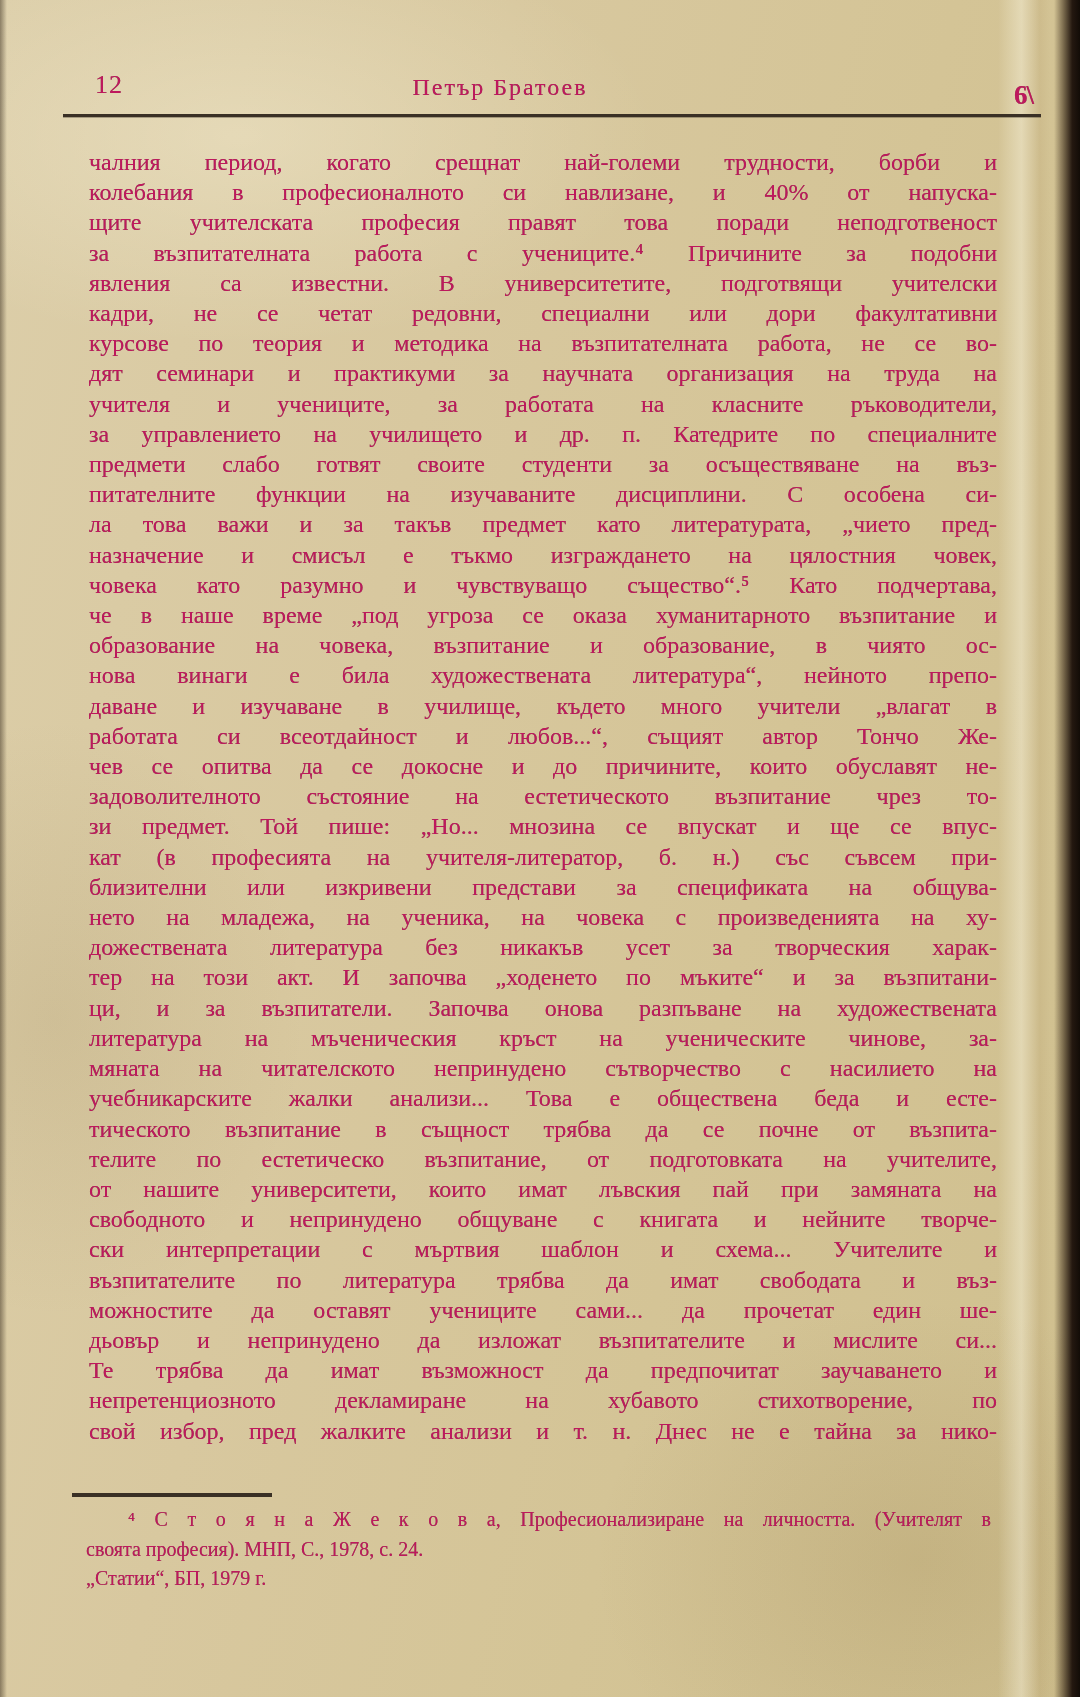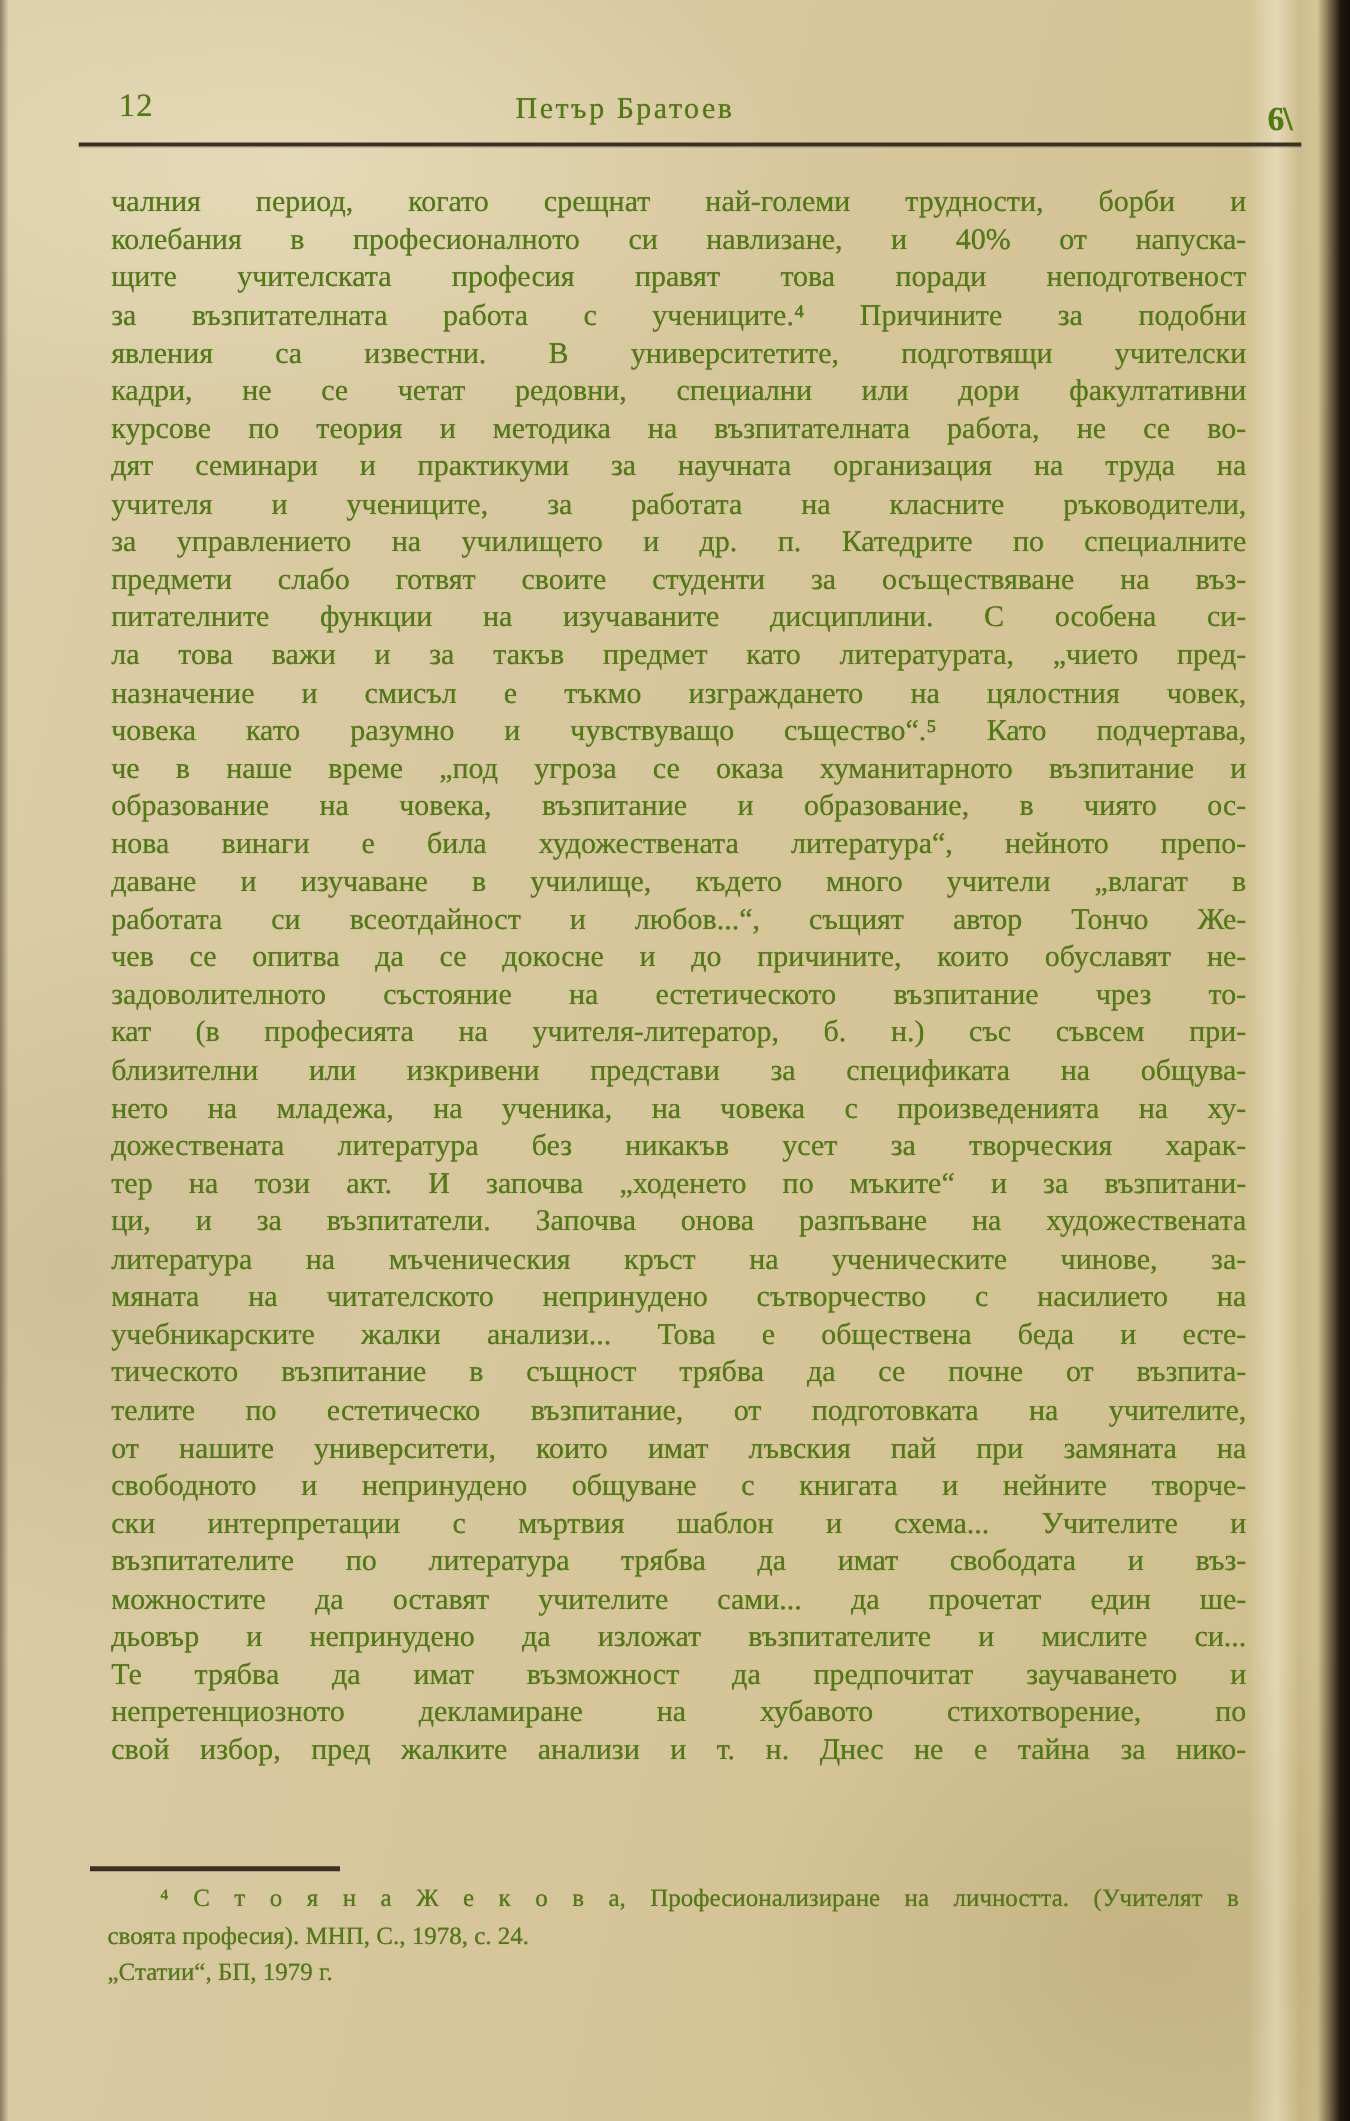"12" .ink { color: #4d7c0f -> #be185d }
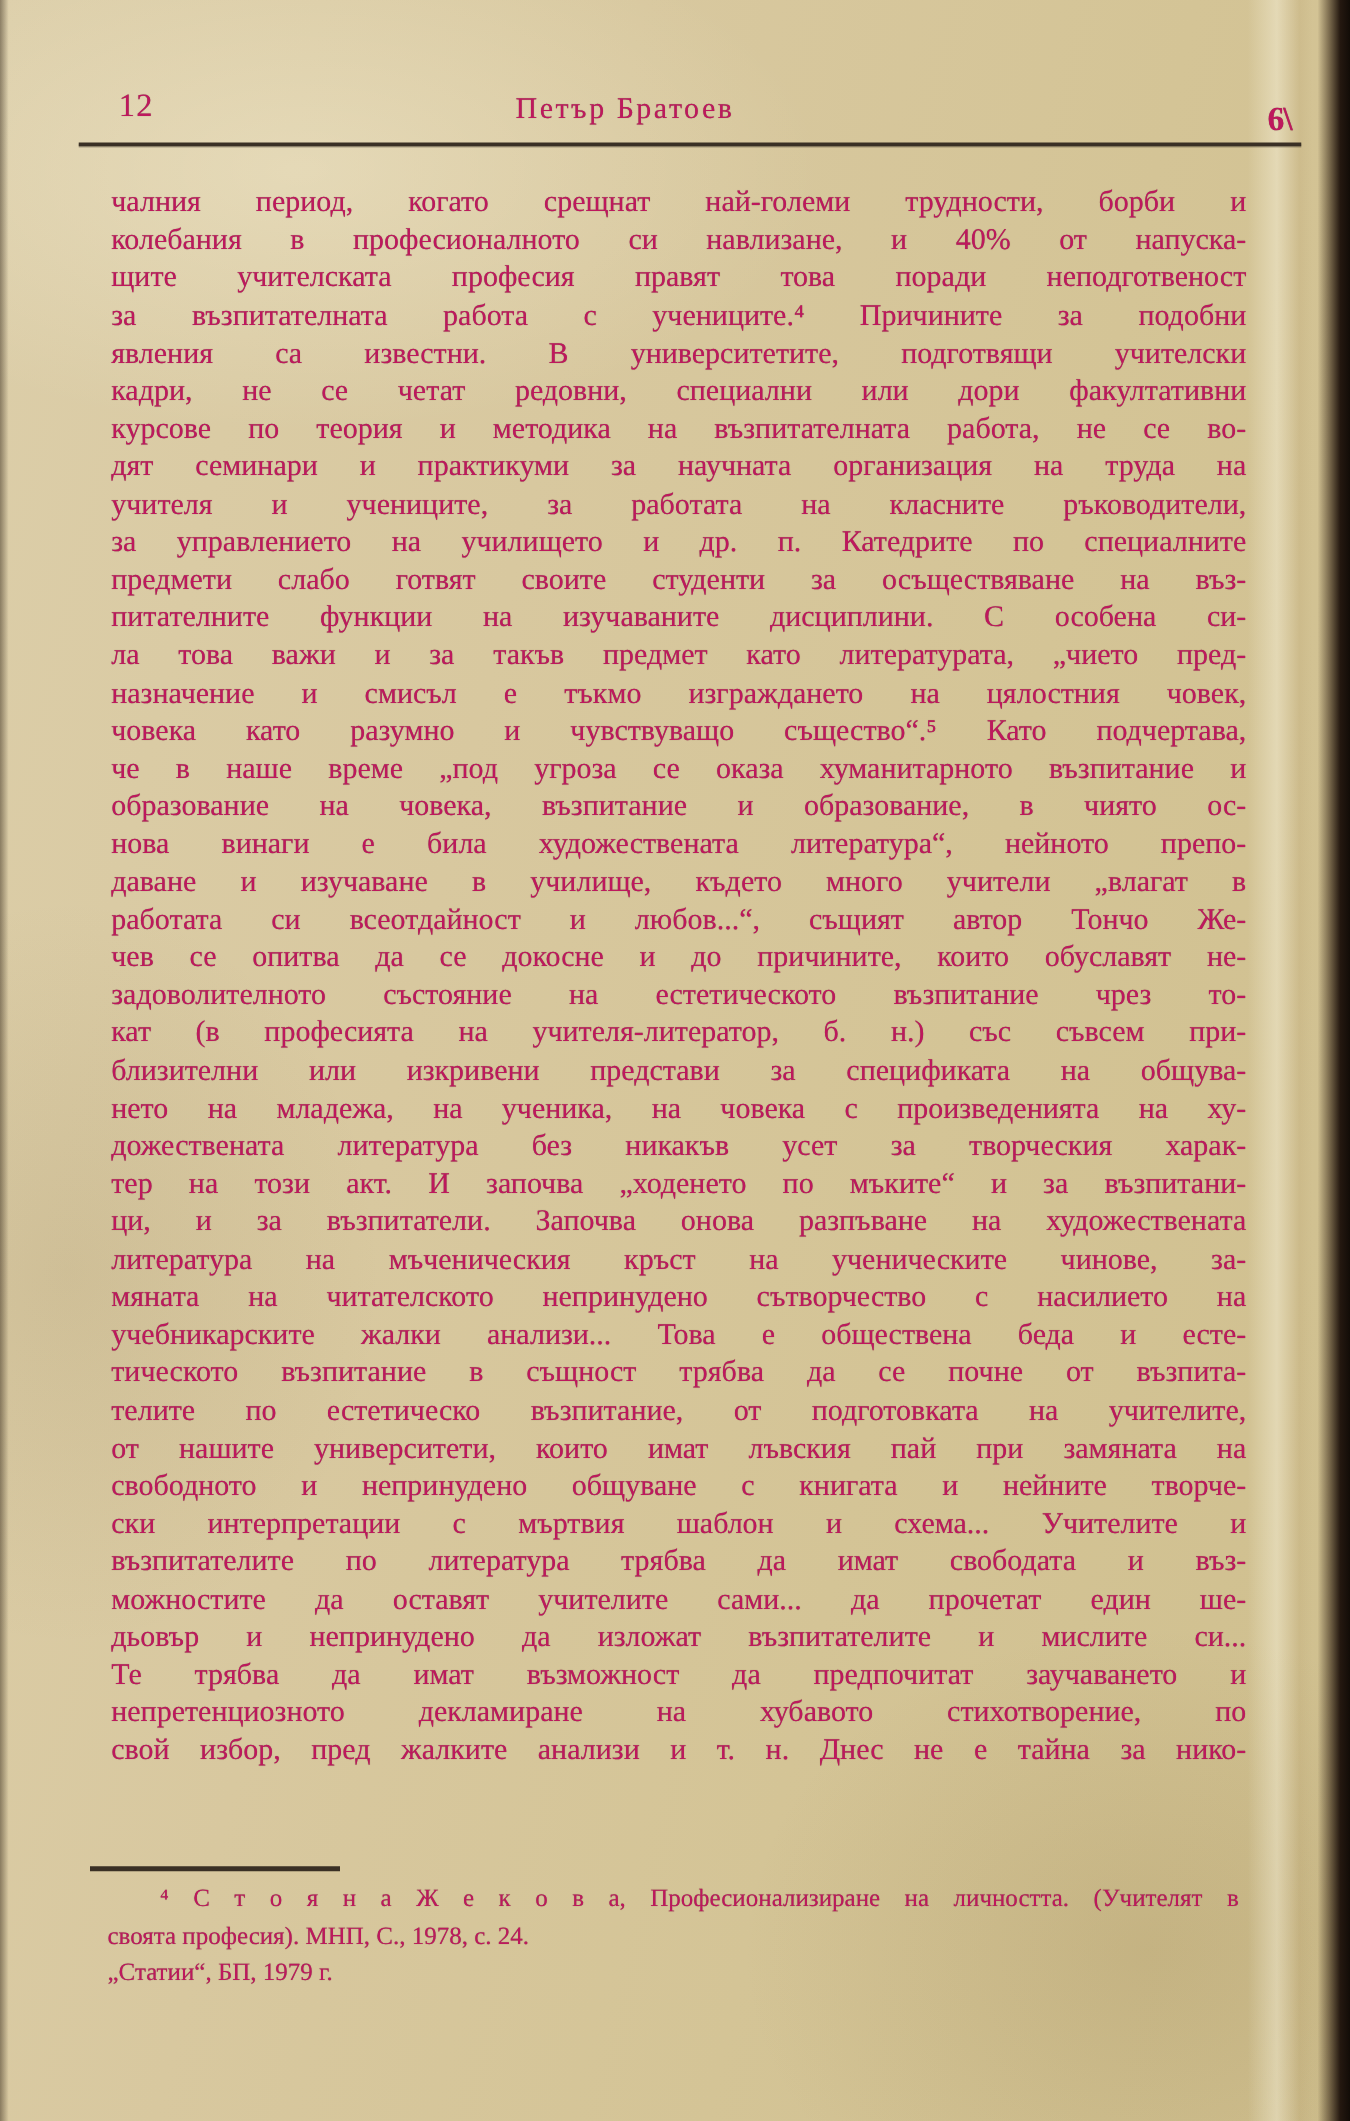"зи предмет. Той пише: „Но..." div.text-line { html: none -> <div>зи предмет. Той пише: „Но... мнозина се впускат и ще се впус-</div> }
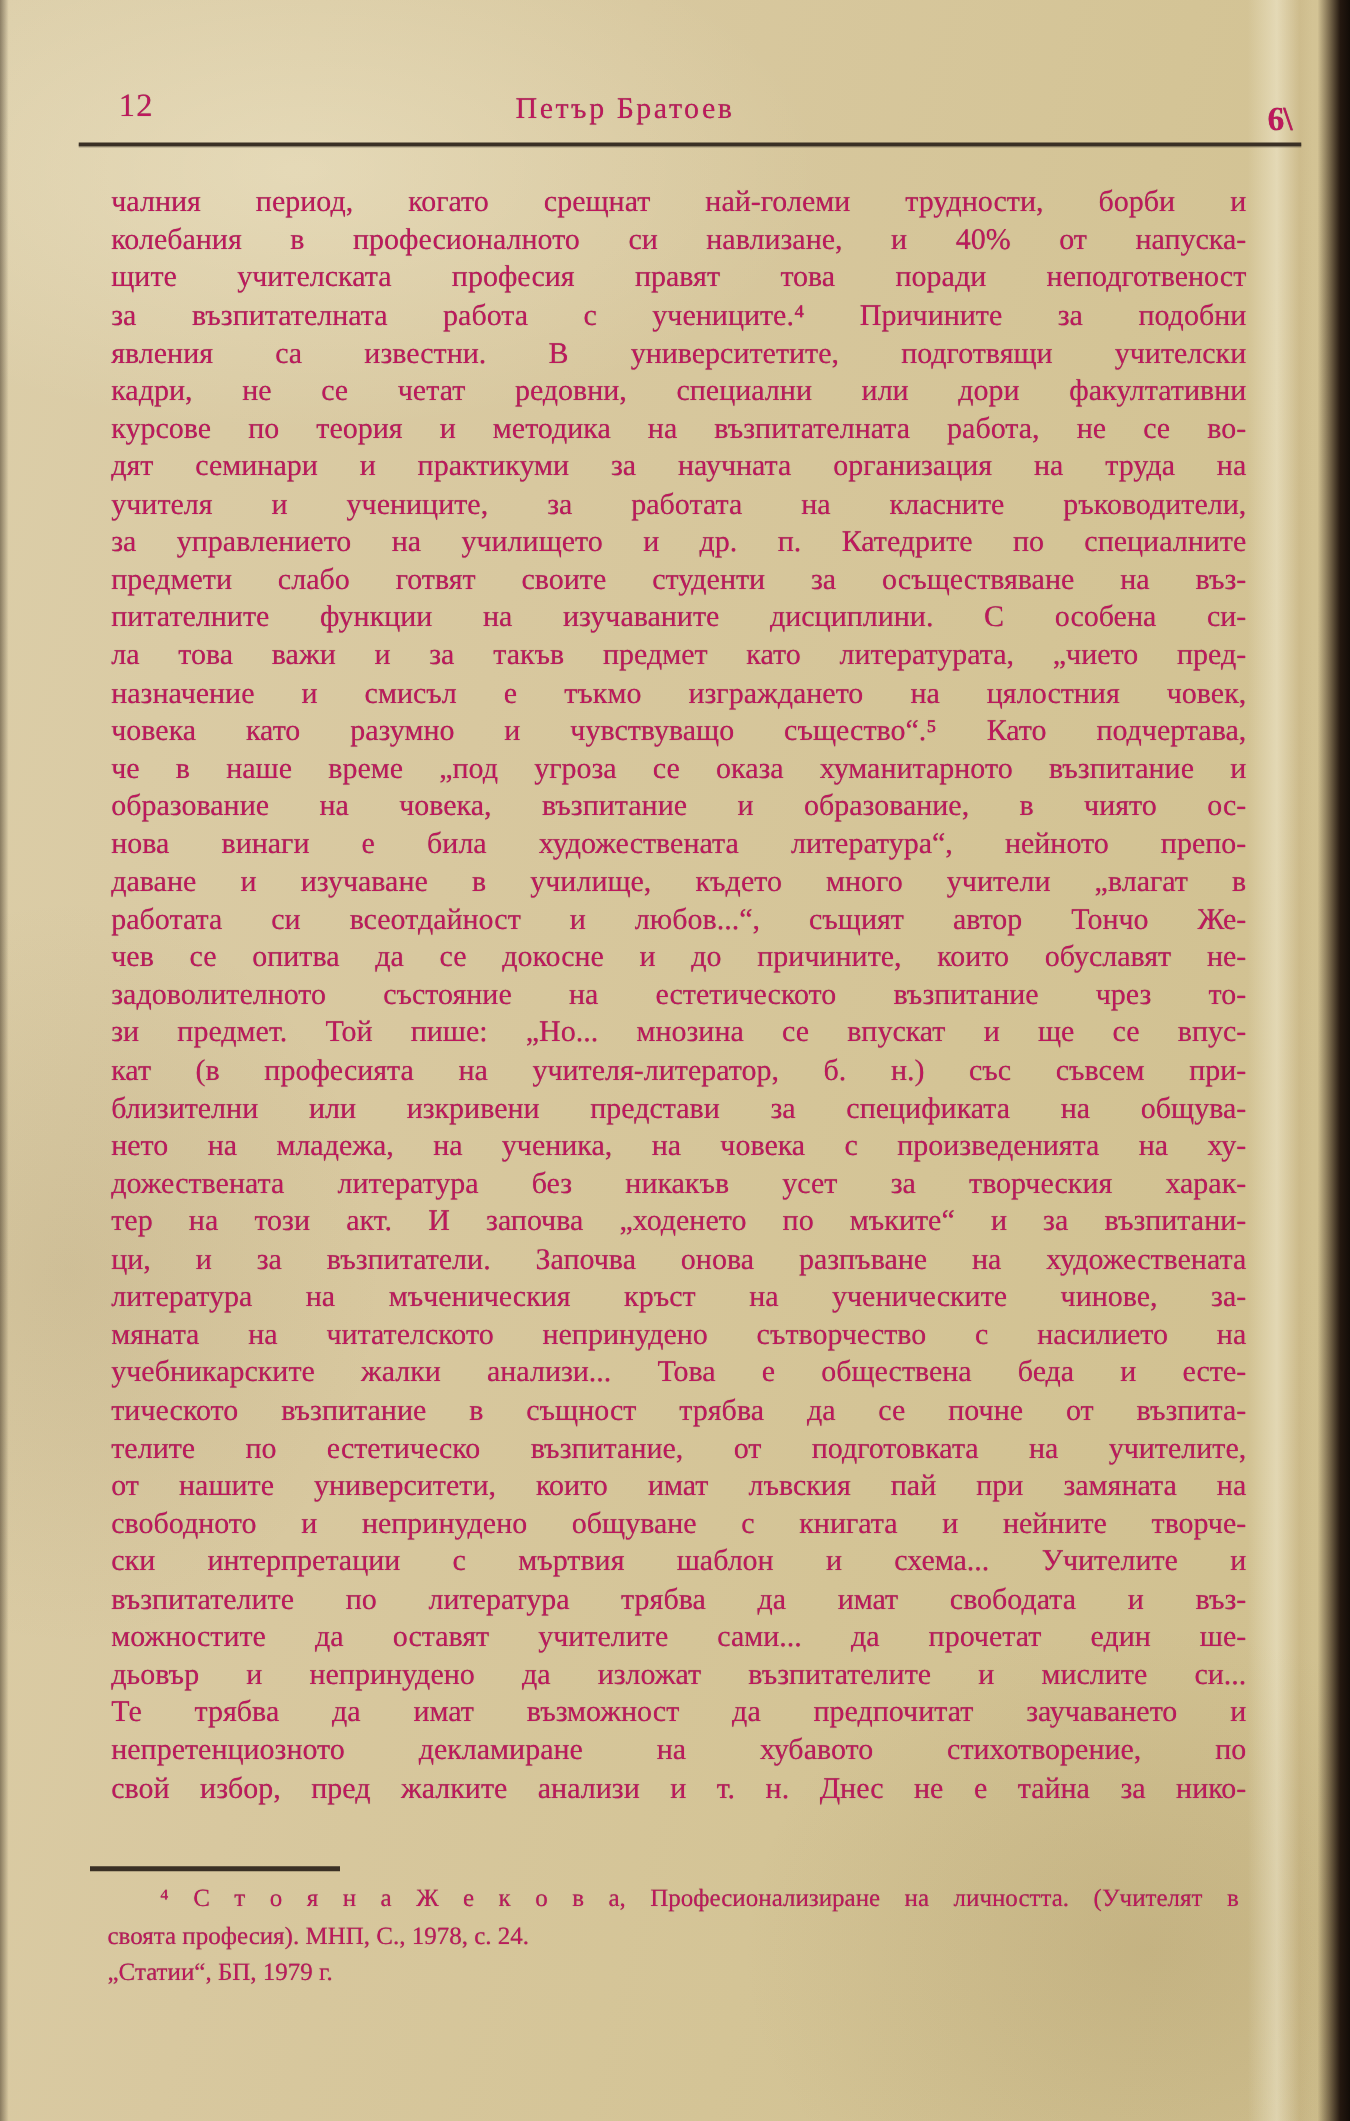"можностите да оставят учителите сами..." div.text-line { text: учителите -> учениците }
